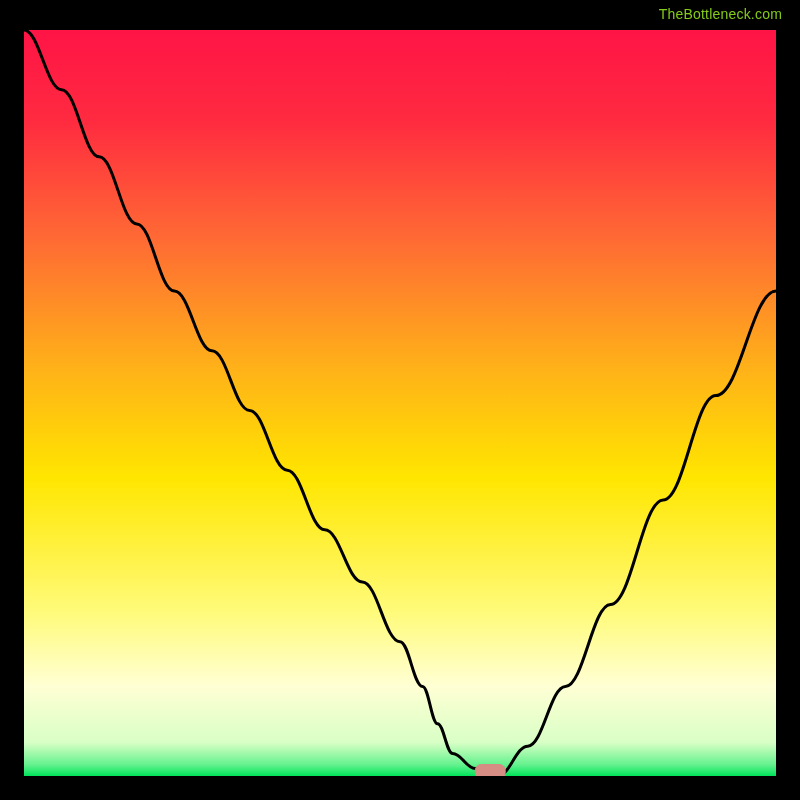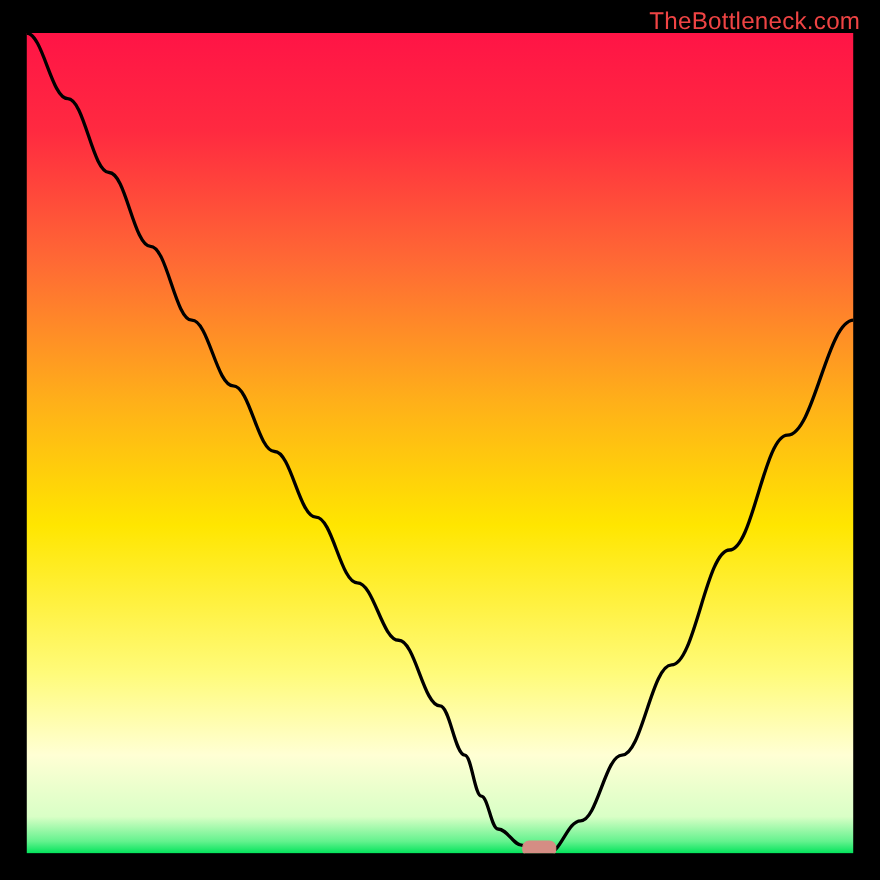"TheBottleneck.com" .watermark { color: #ef4444 -> #84cc16; font-size: 22px -> 14px }
